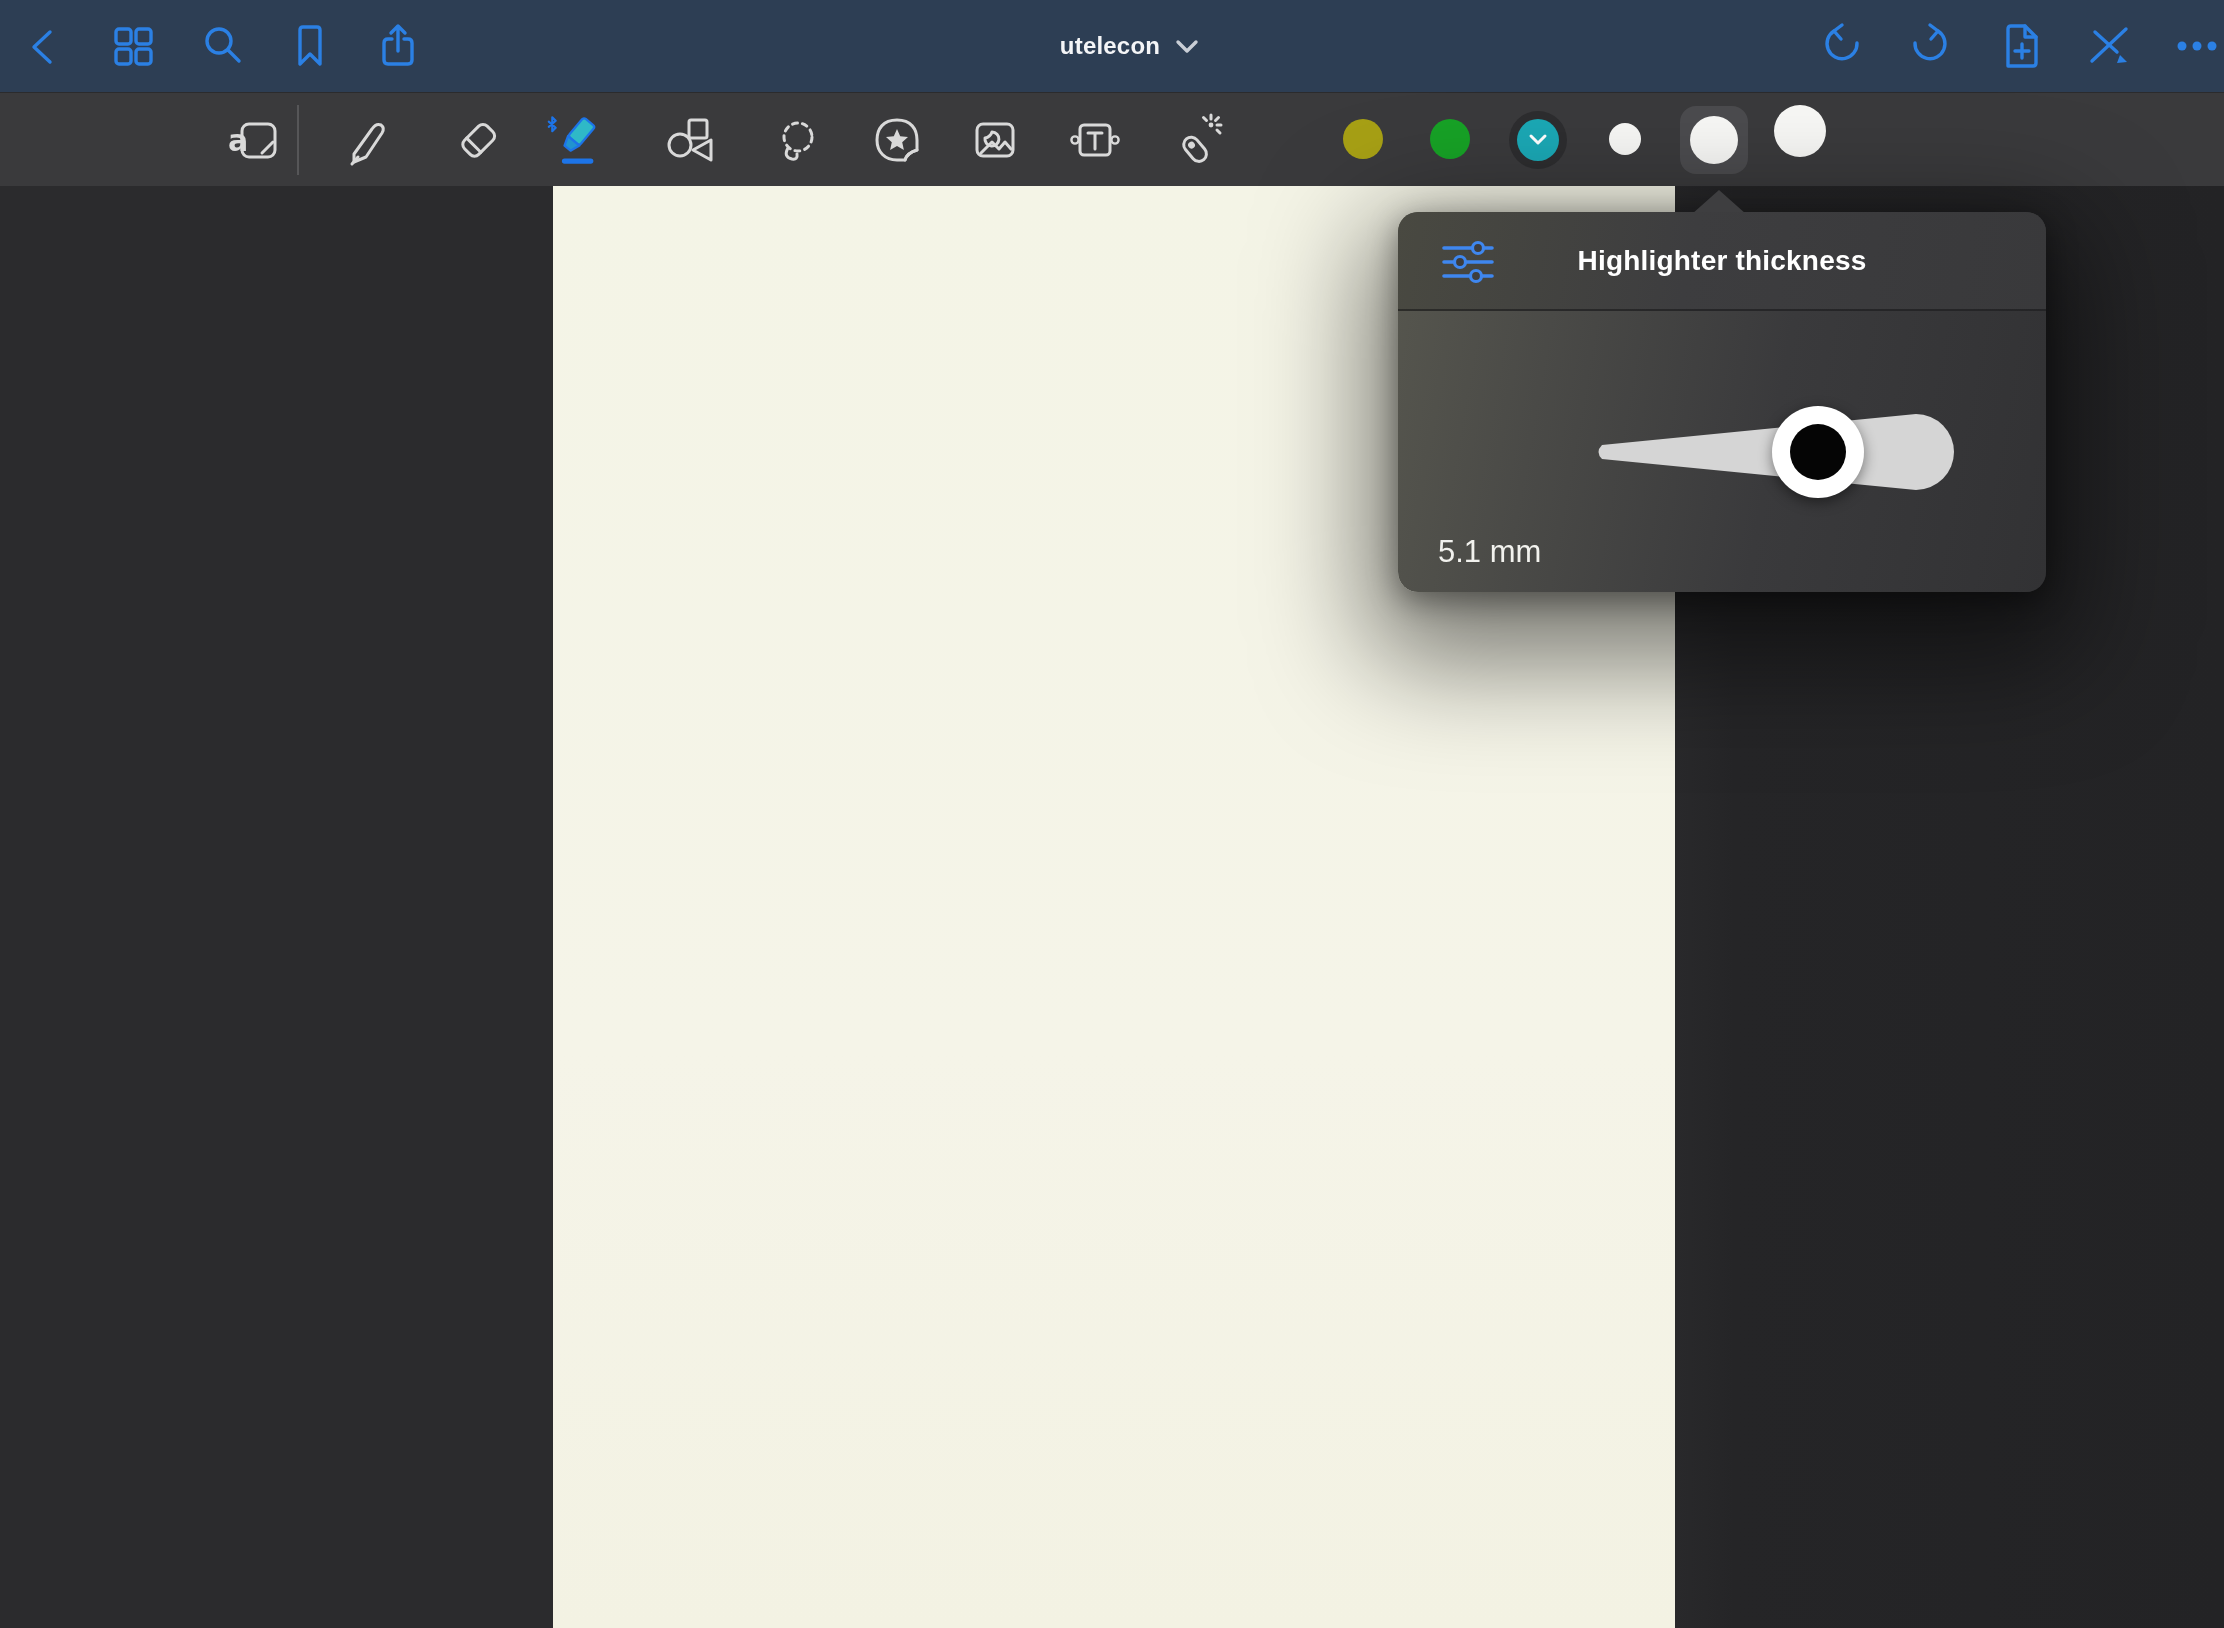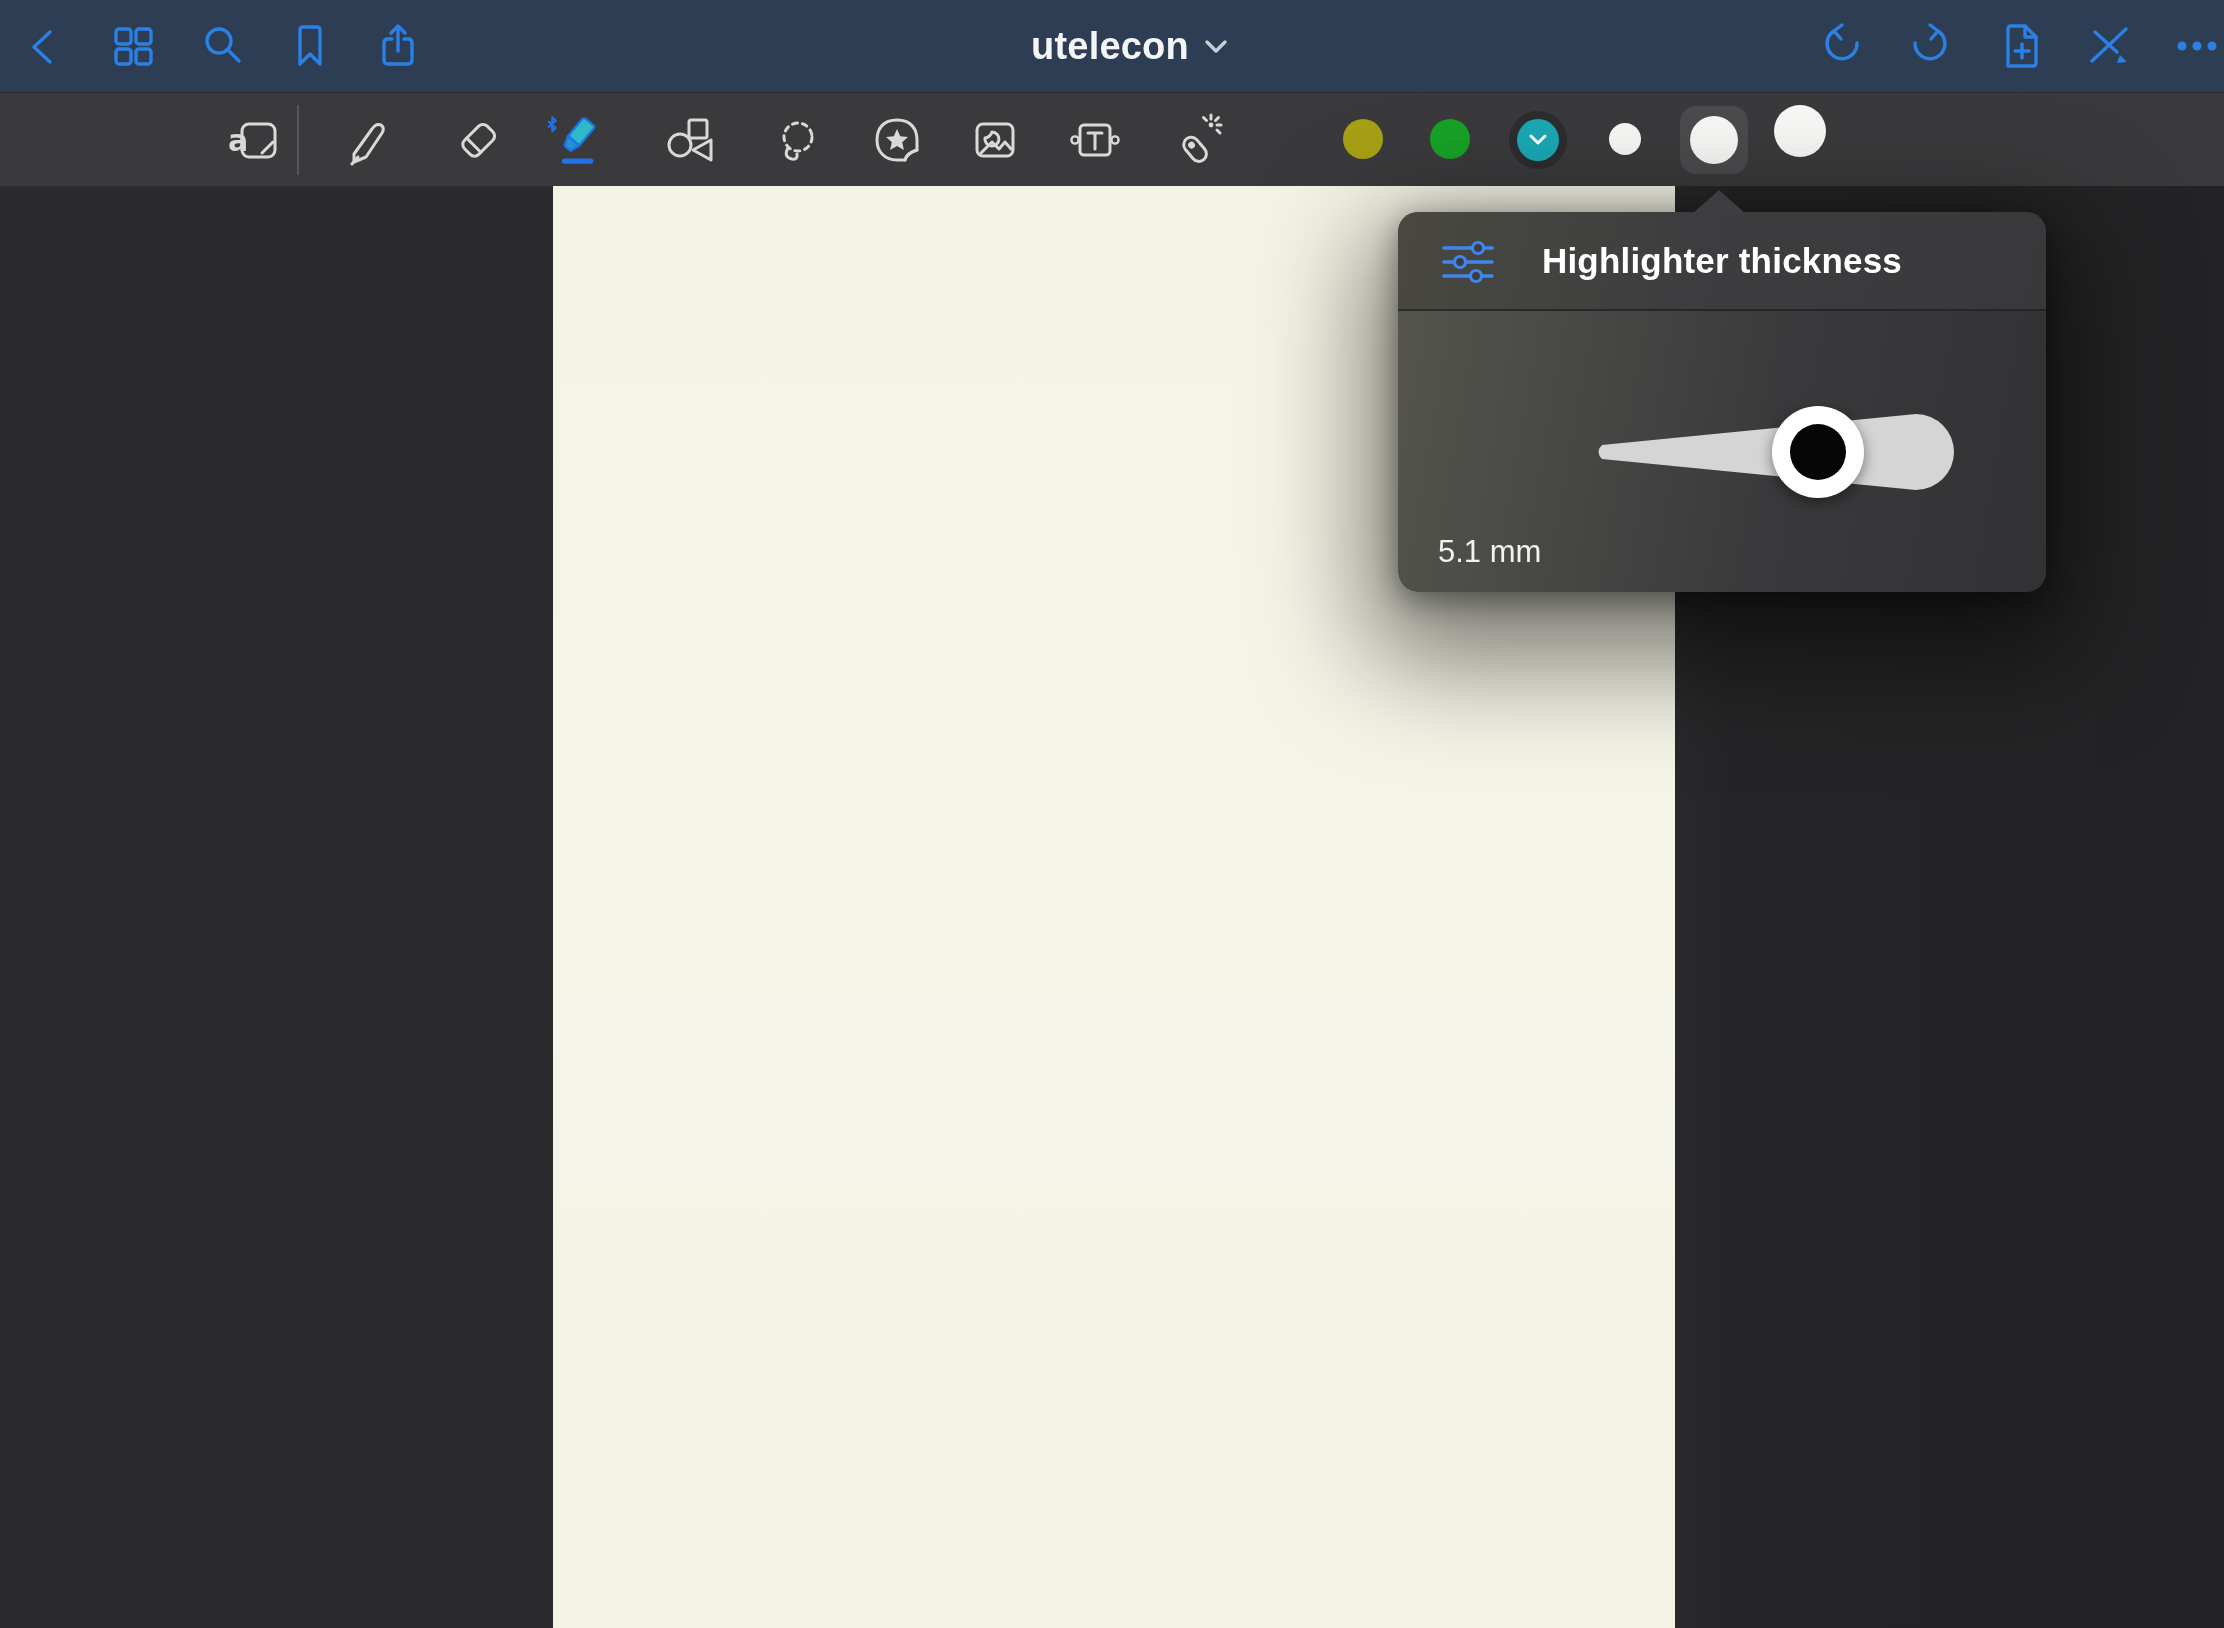"utelecon" .nav-title .t { font-size: 38px -> 24px }
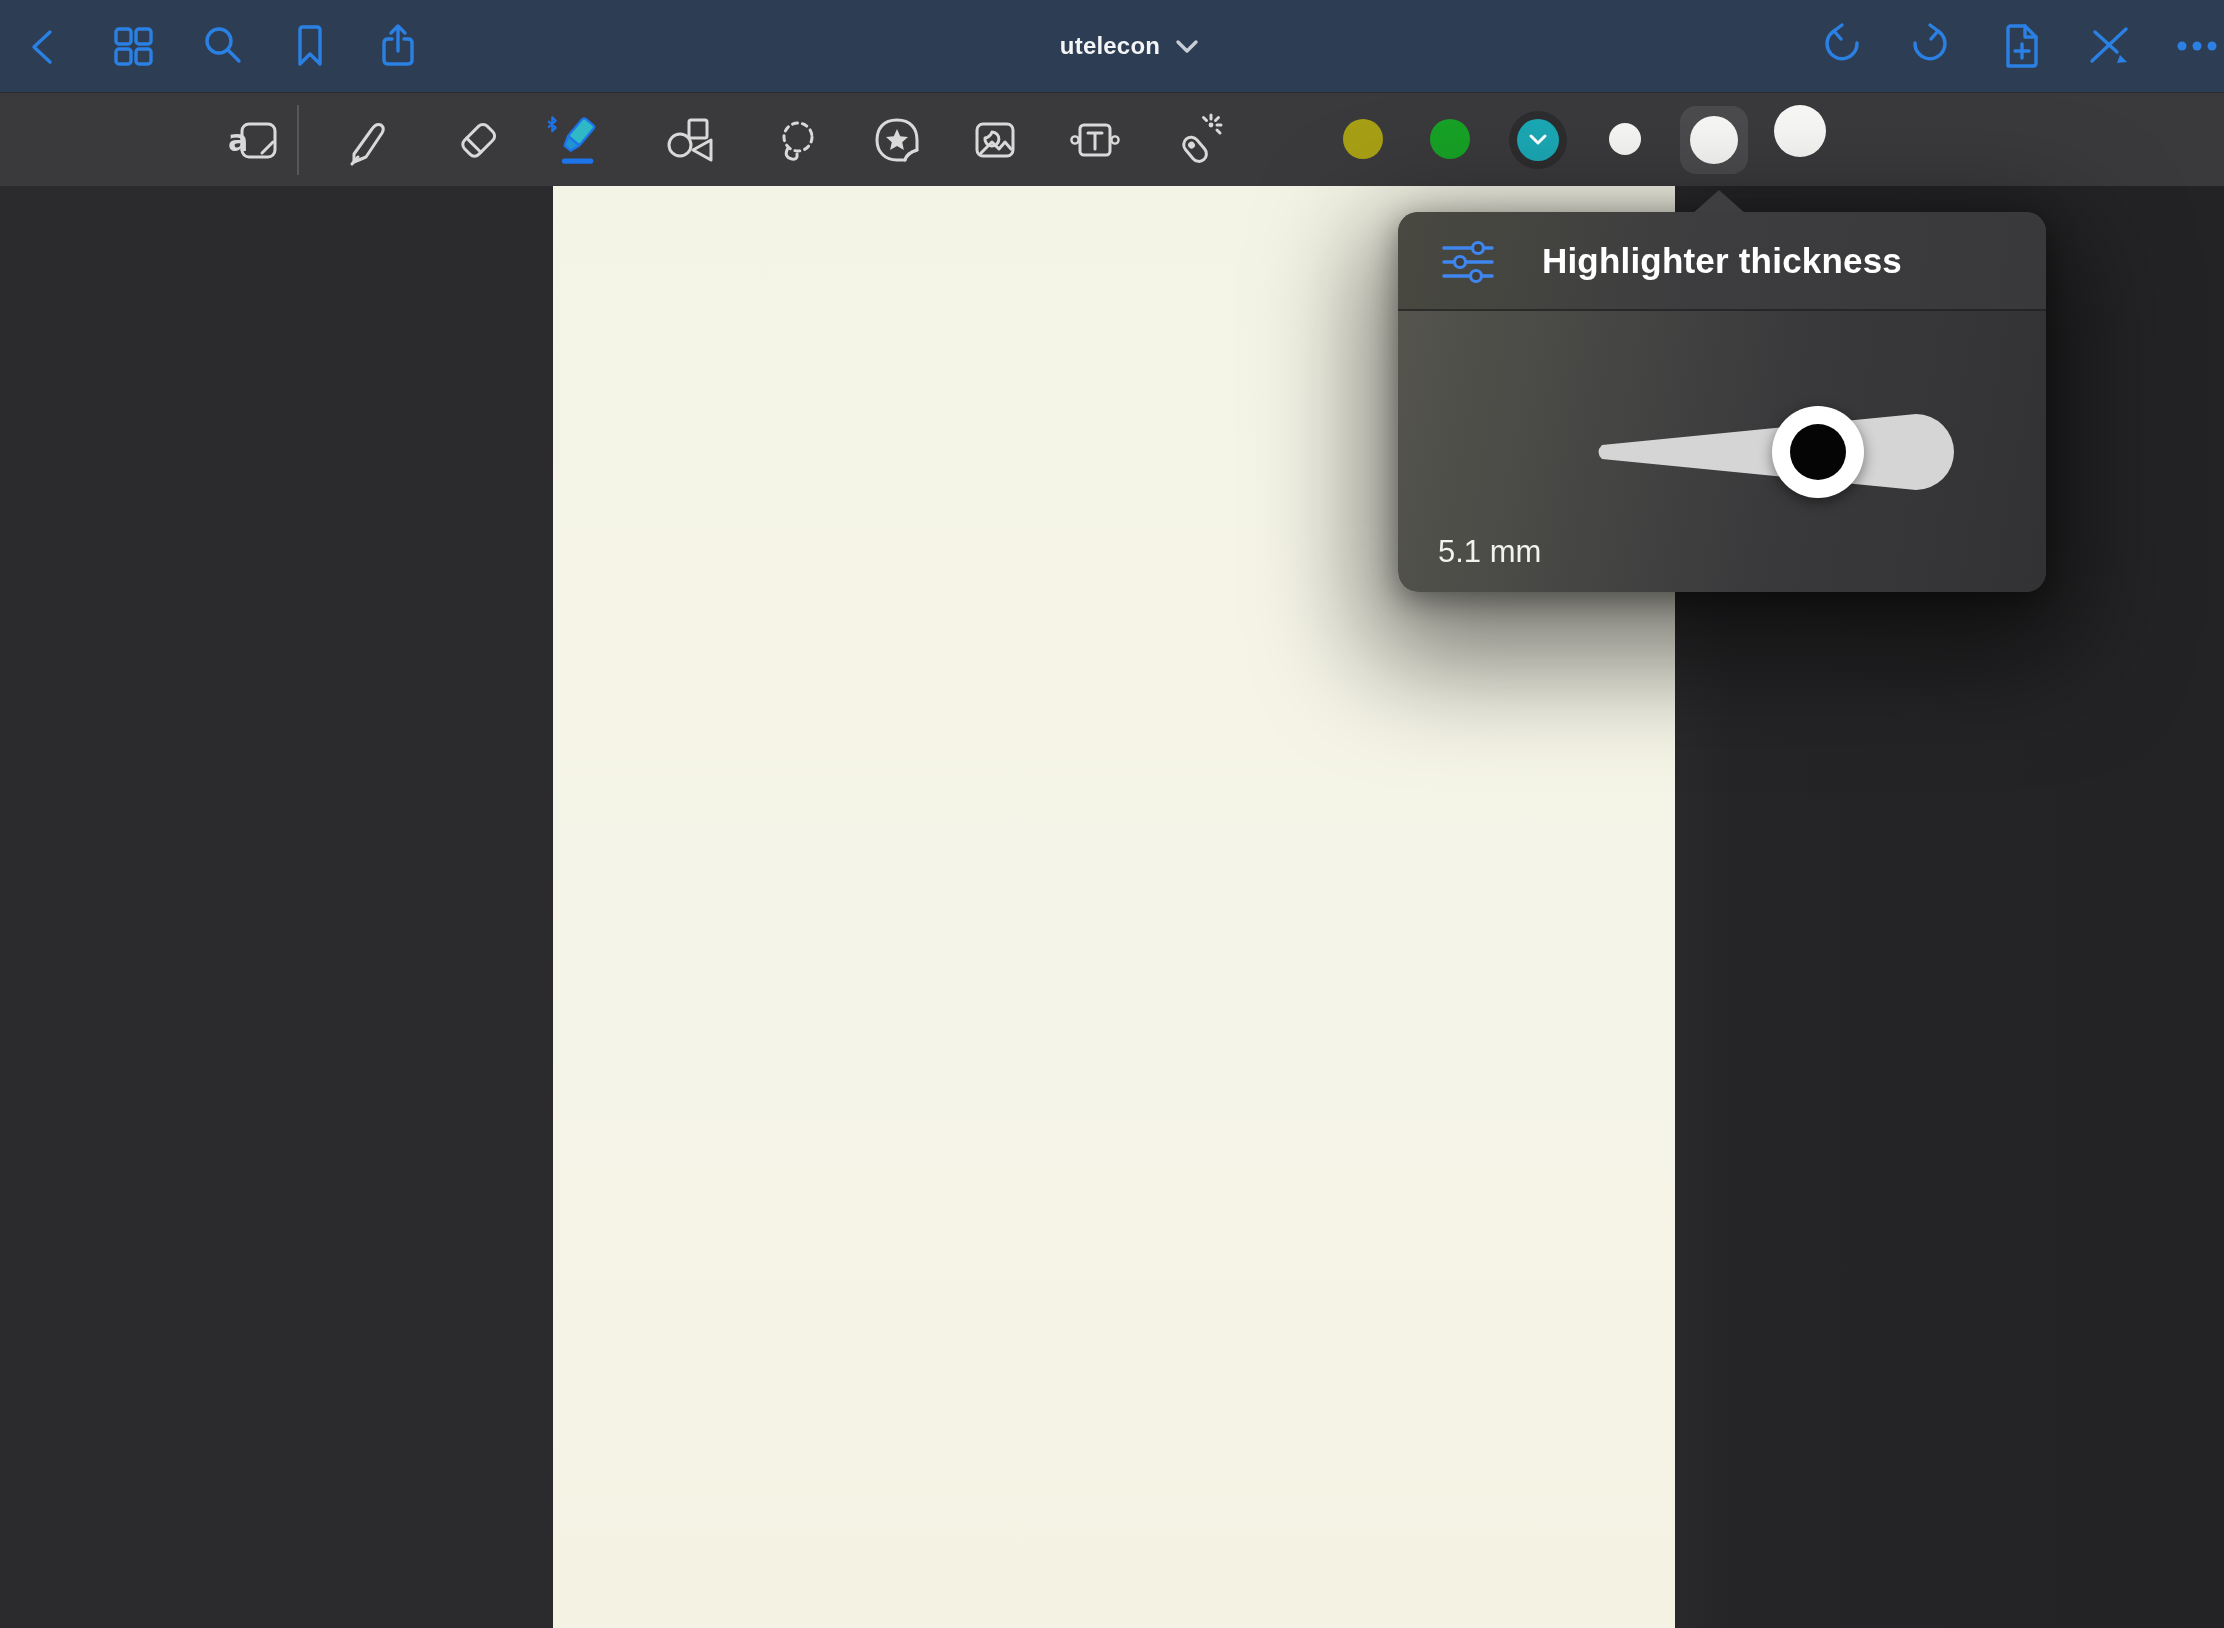"Highlighter thickness" .popup-title { font-size: 35px -> 28px }
